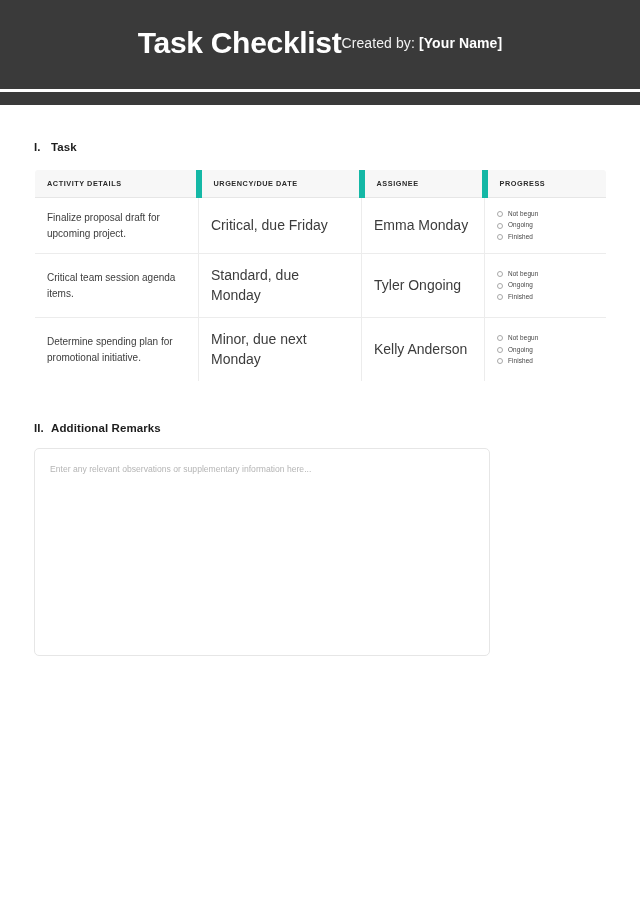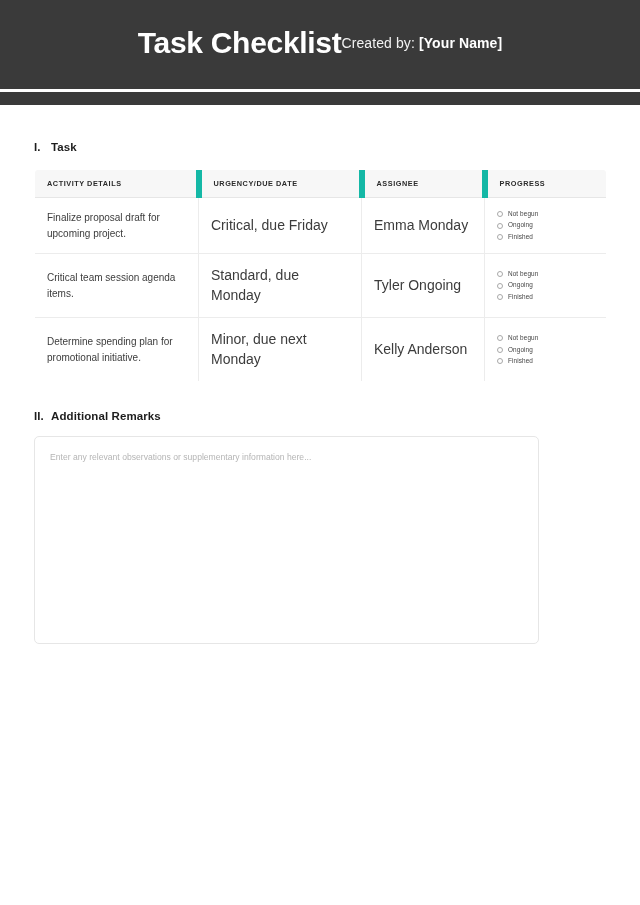"II." #section-remarks-heading { margin-top: 28px -> 40px }
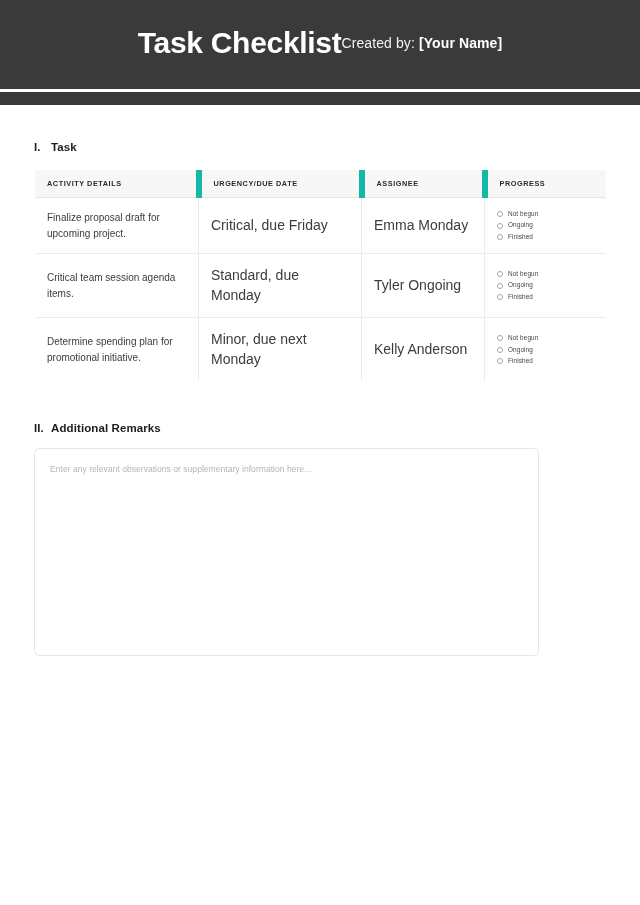"Enter any relevant observations or" .remarks-box { width: 505px -> 456px }
